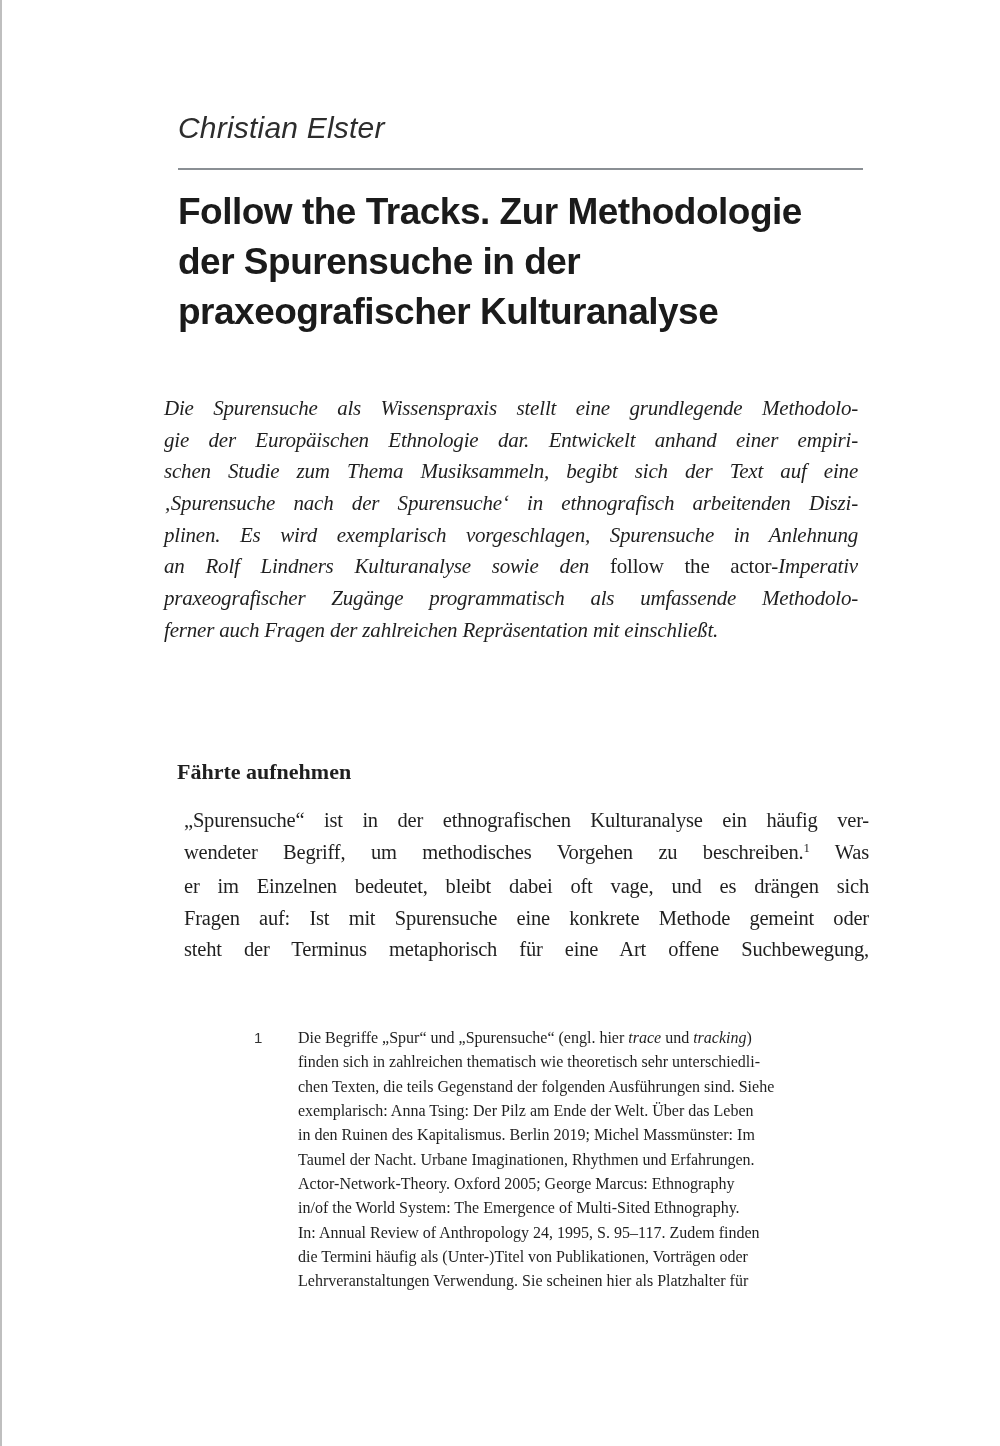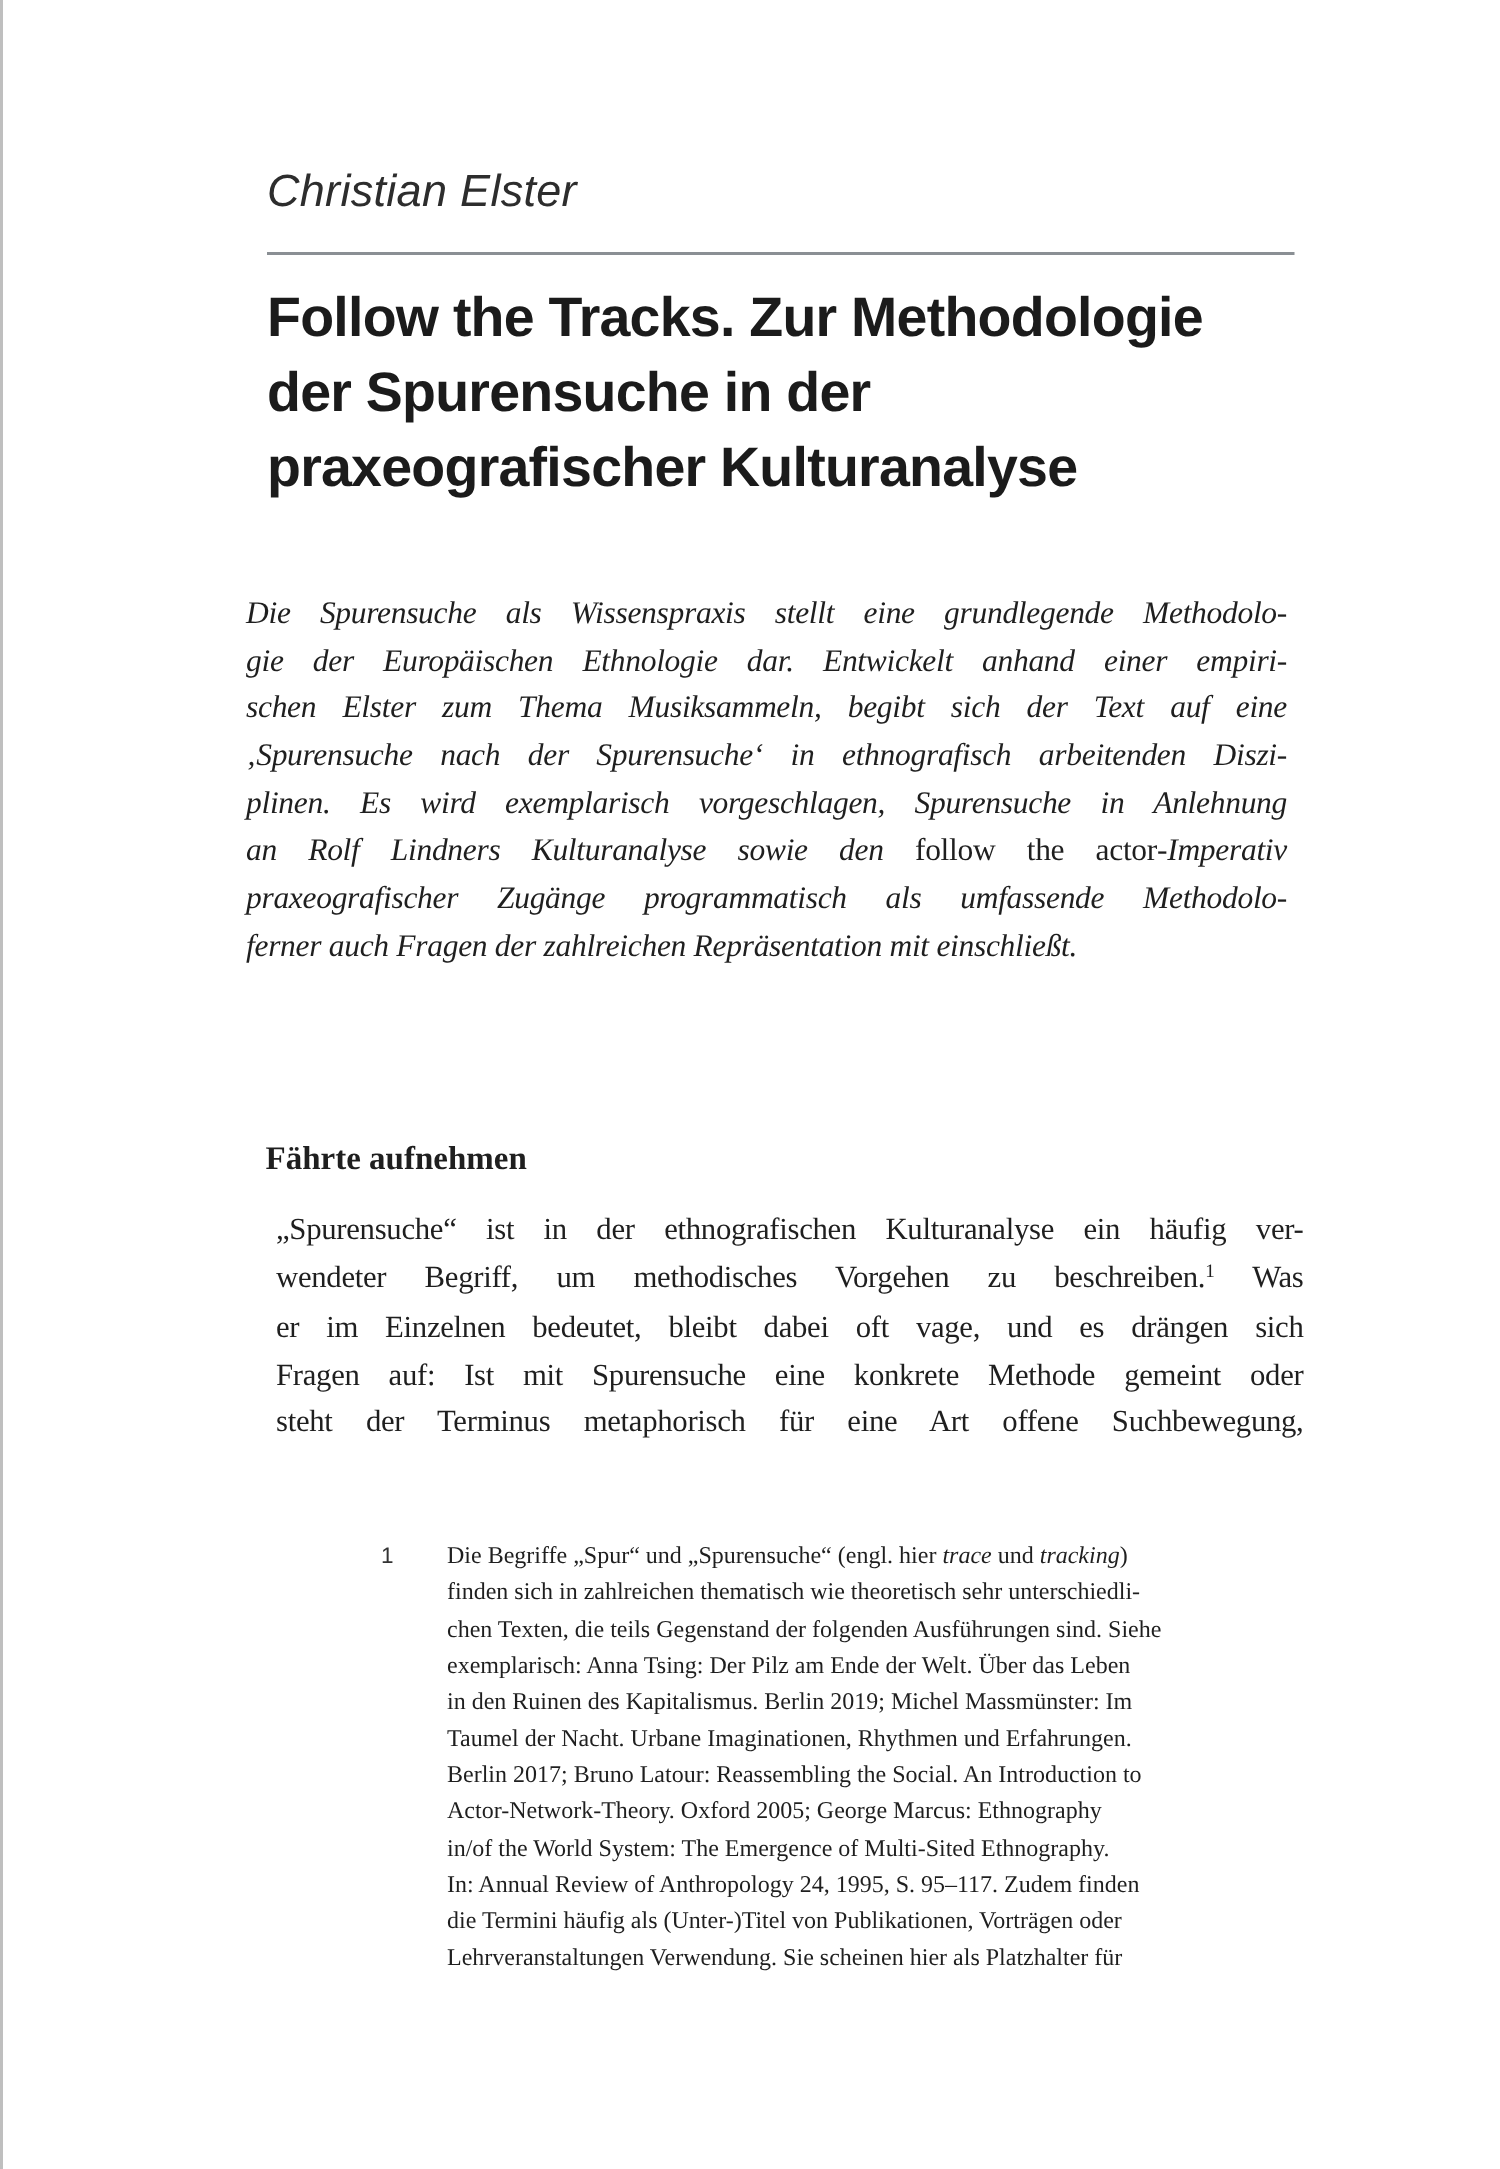"schen Elster zum Thema Musiksammeln," span.it { text: Elster -> Studie }
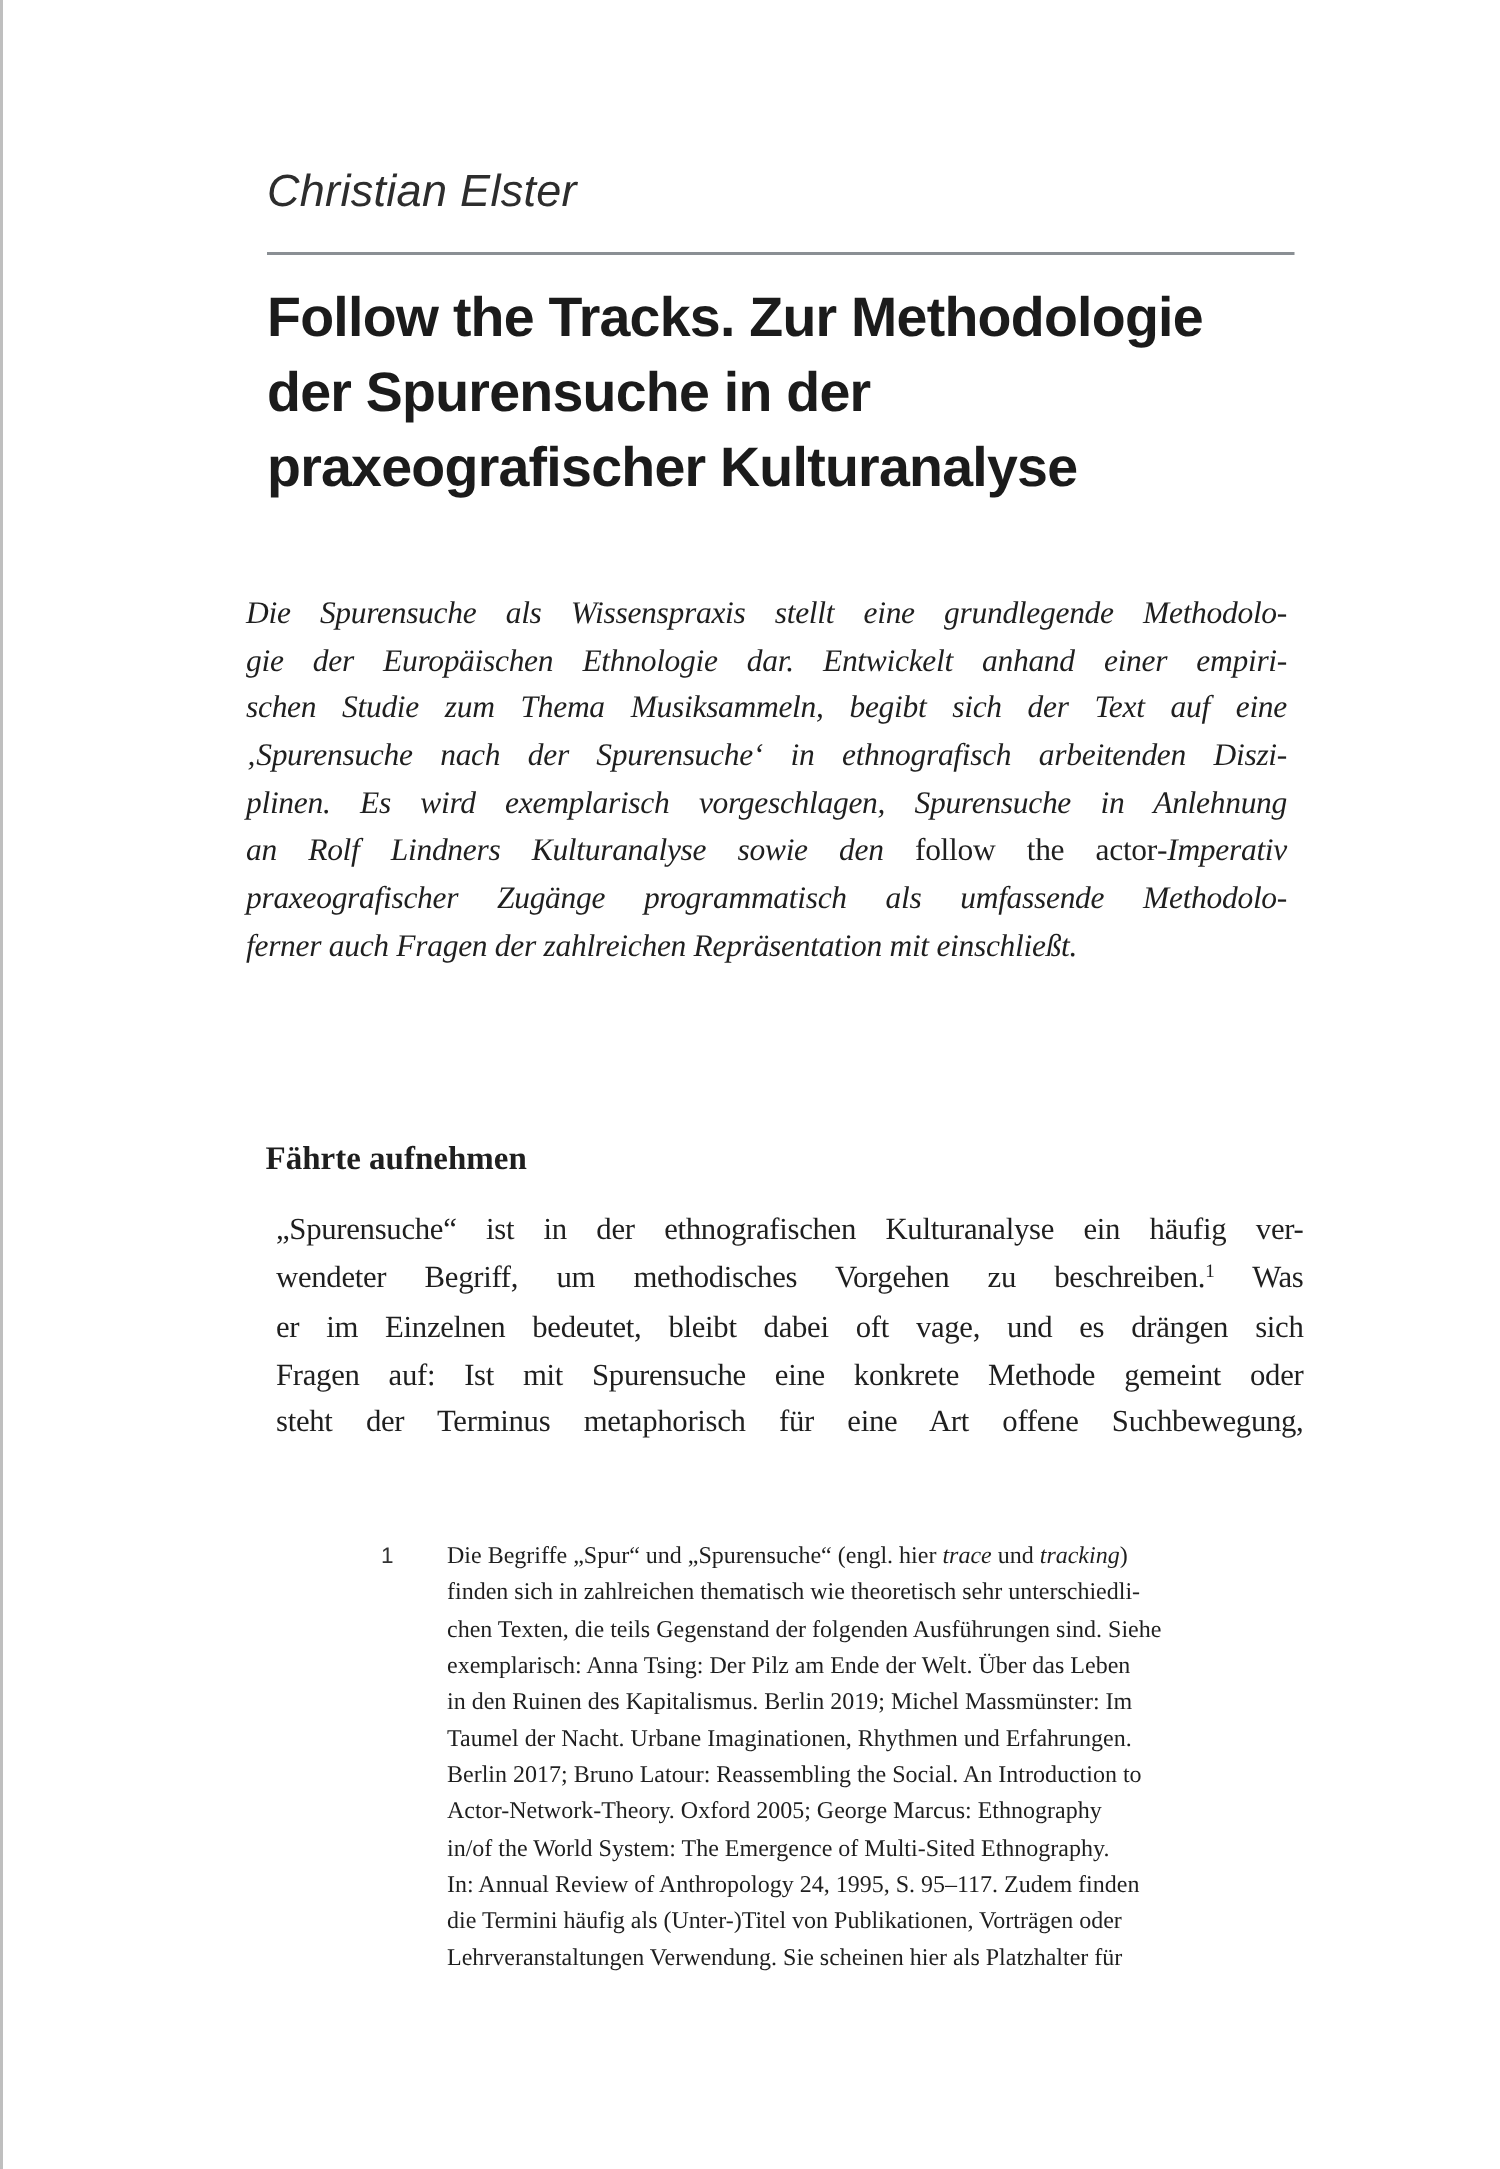"Berlin 2017; Bruno Latour: Reassembling" div.tline { html: <div><span>Berlin 2017; Bruno Latour: Reassembling the Social. An Introduction to</span></div> -> none }
